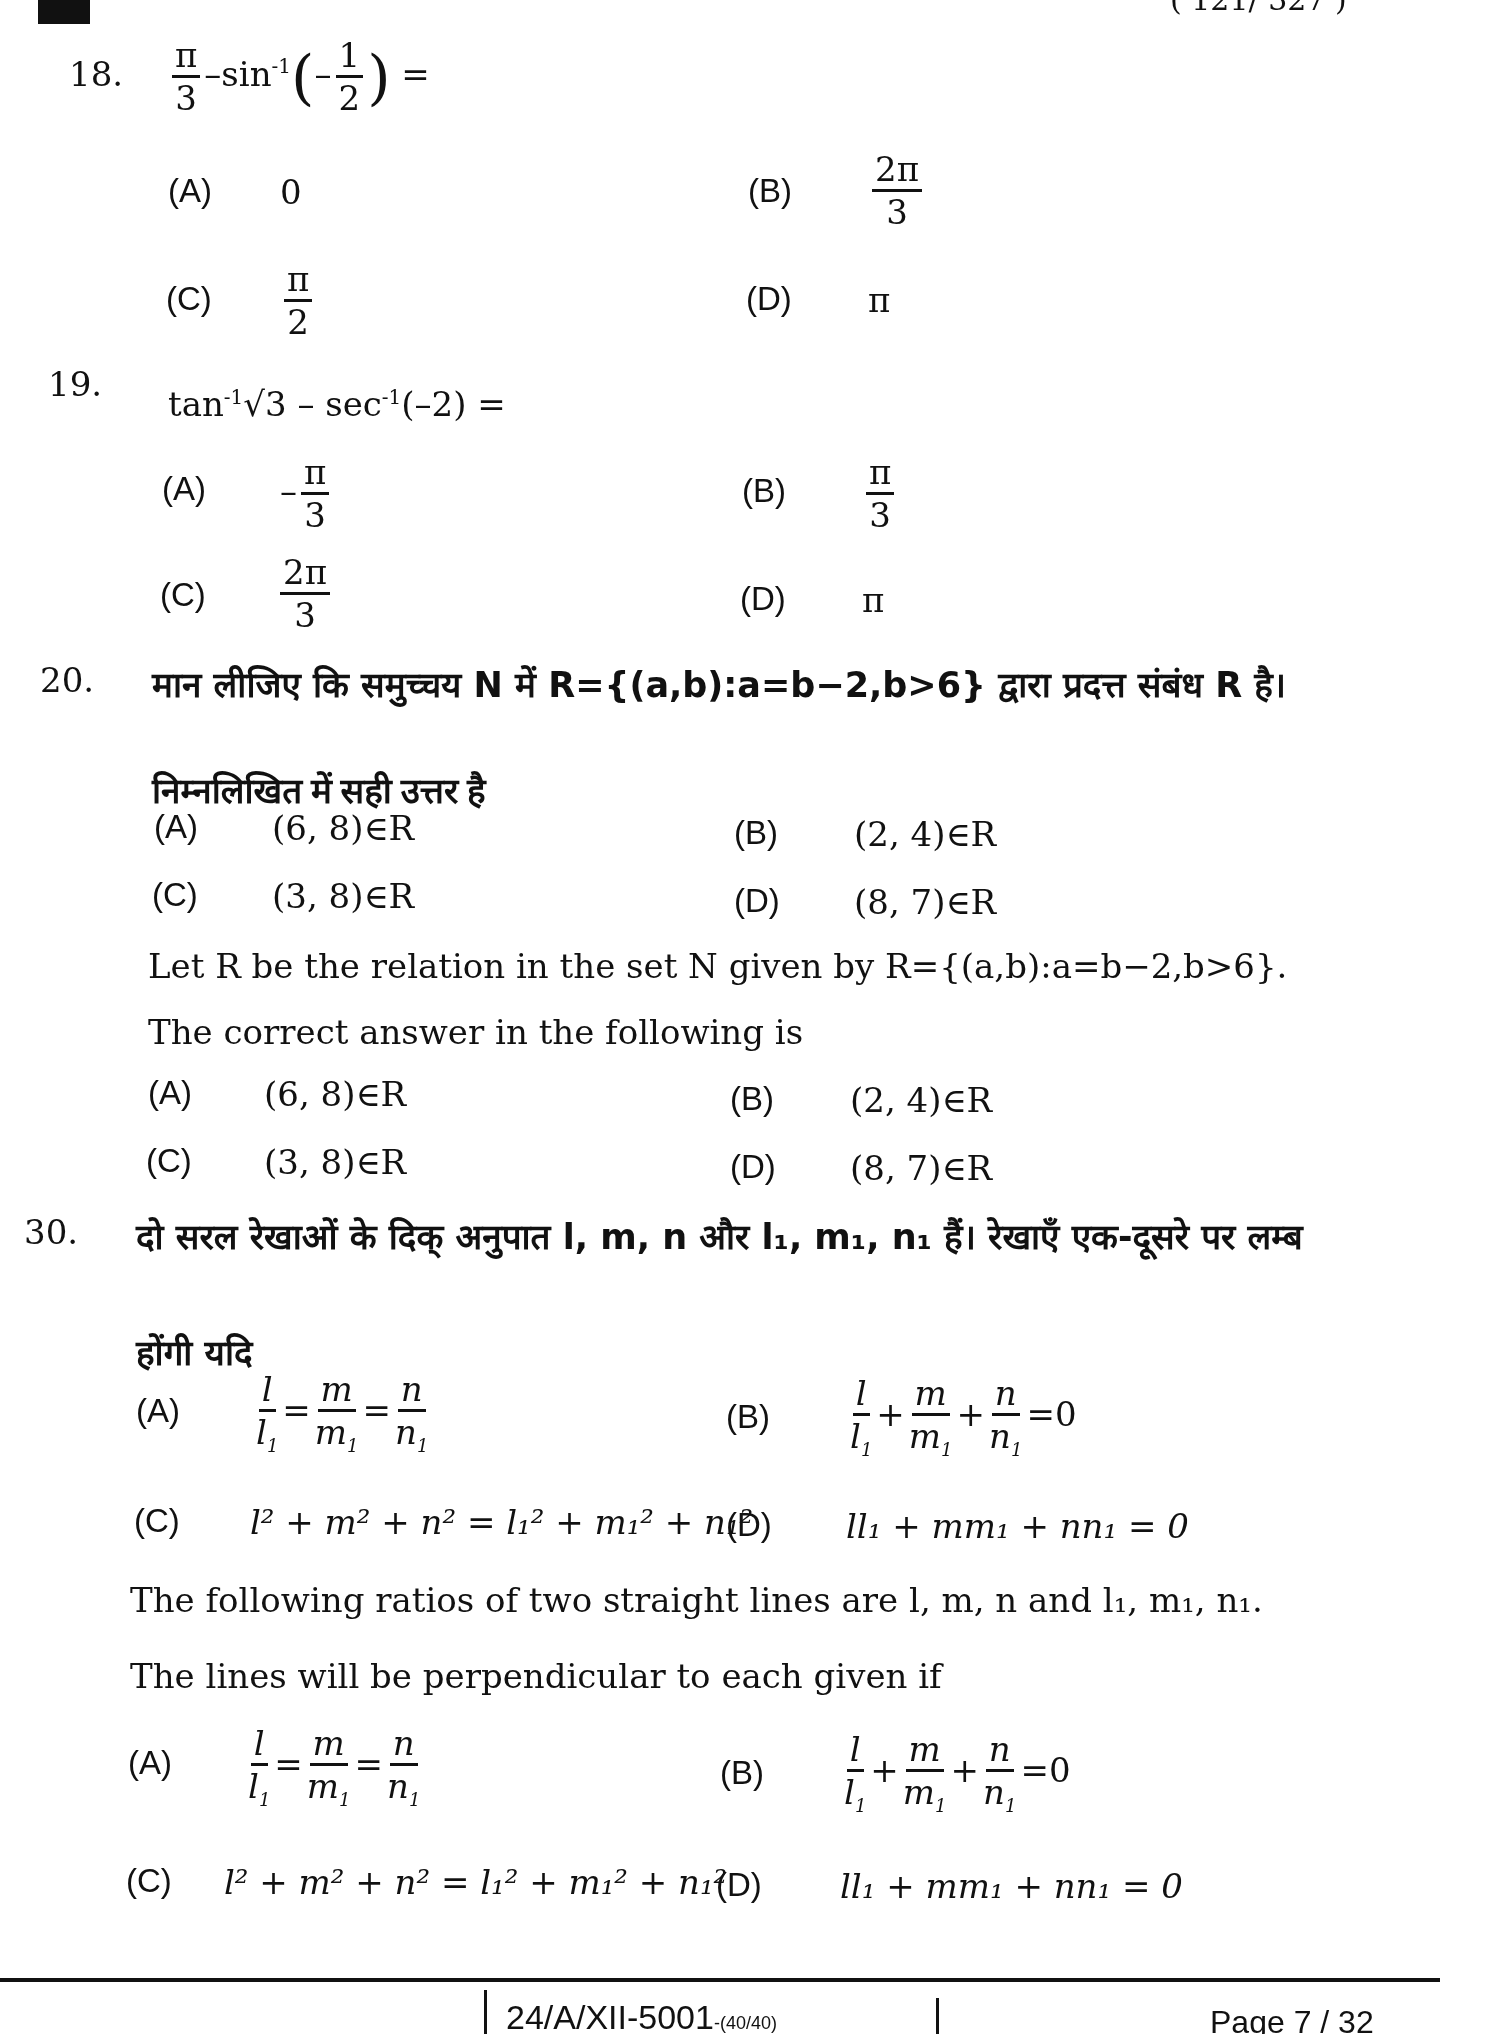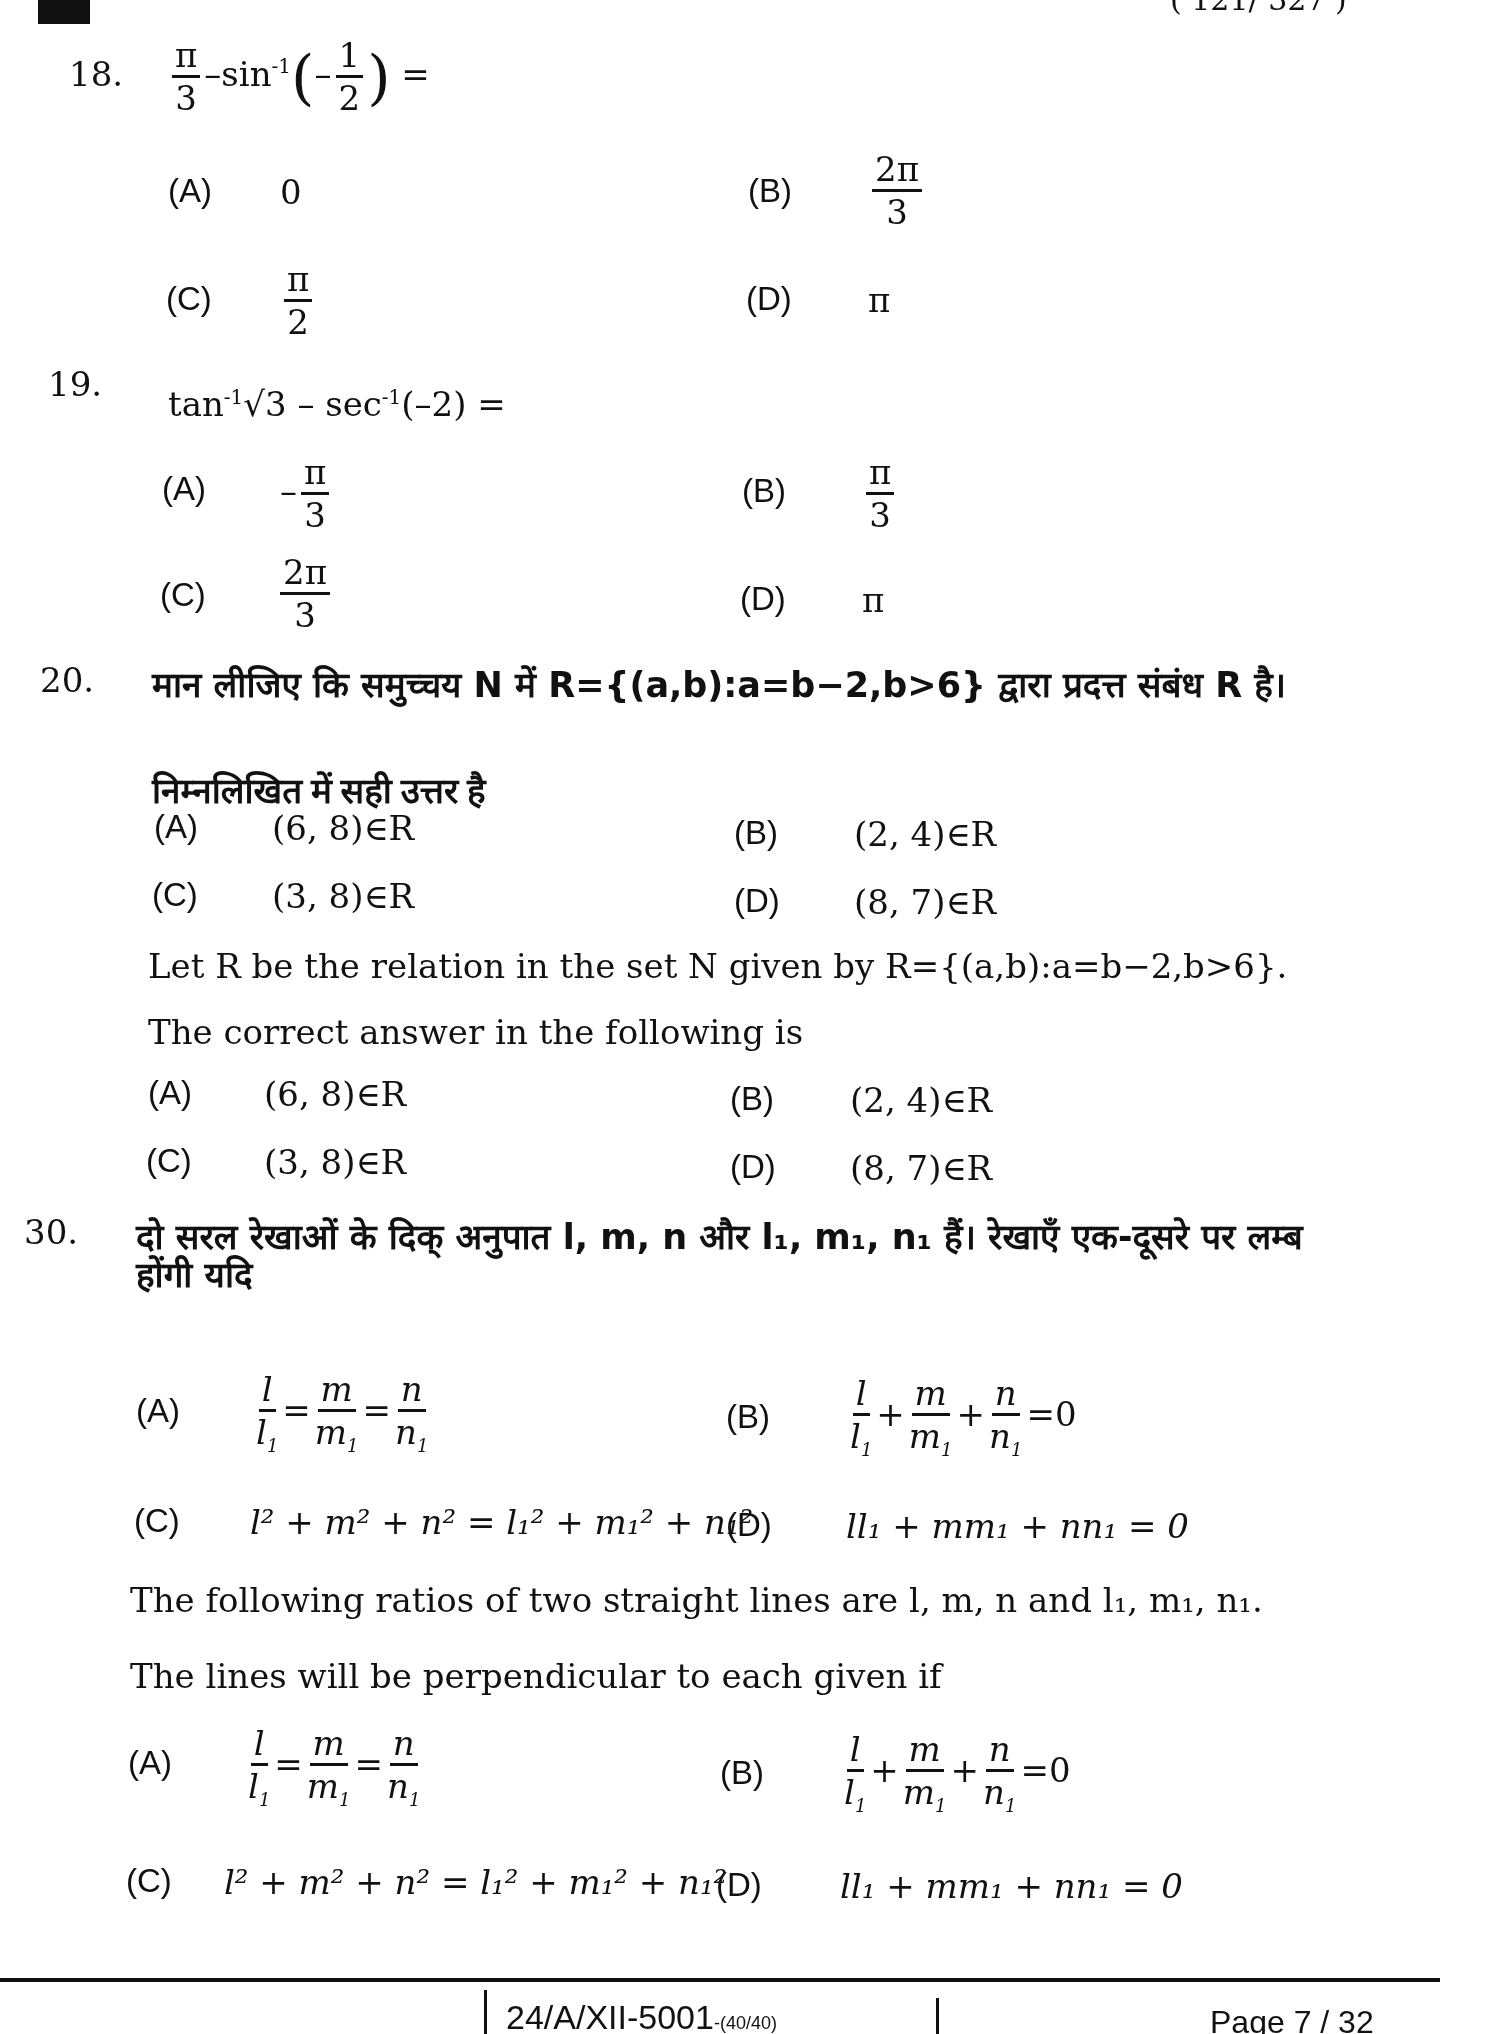"होंगी यदि" div.abs { top: 1250px -> 1328px }
